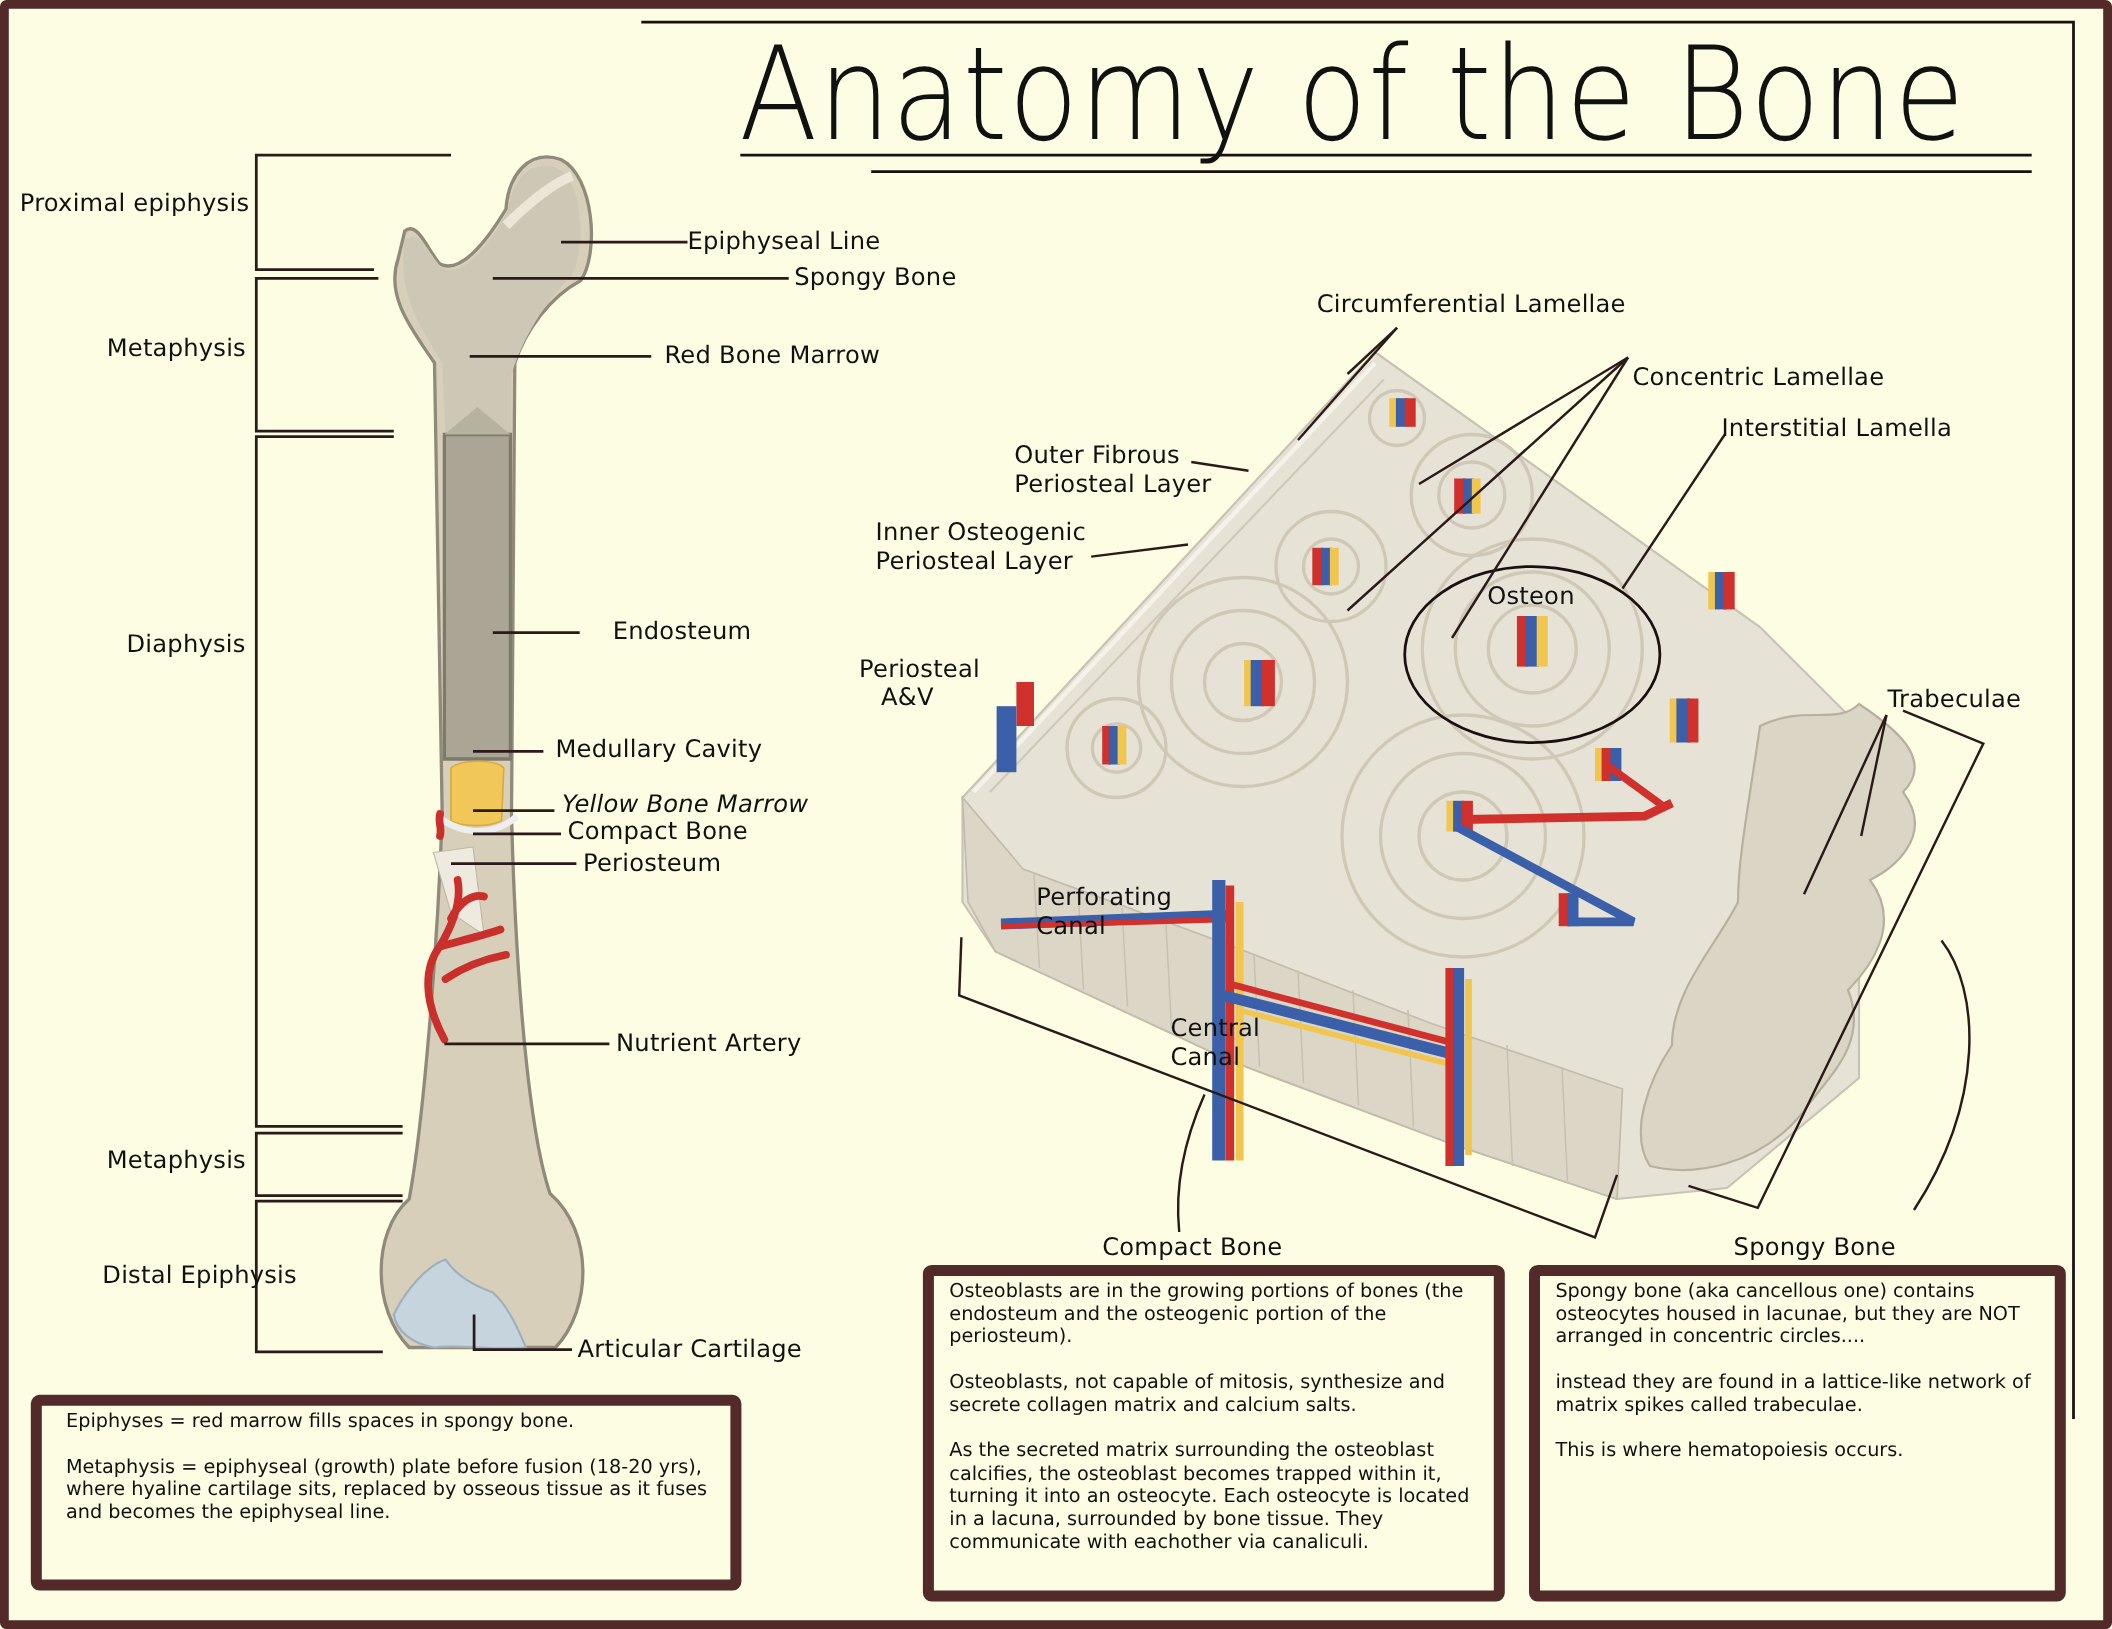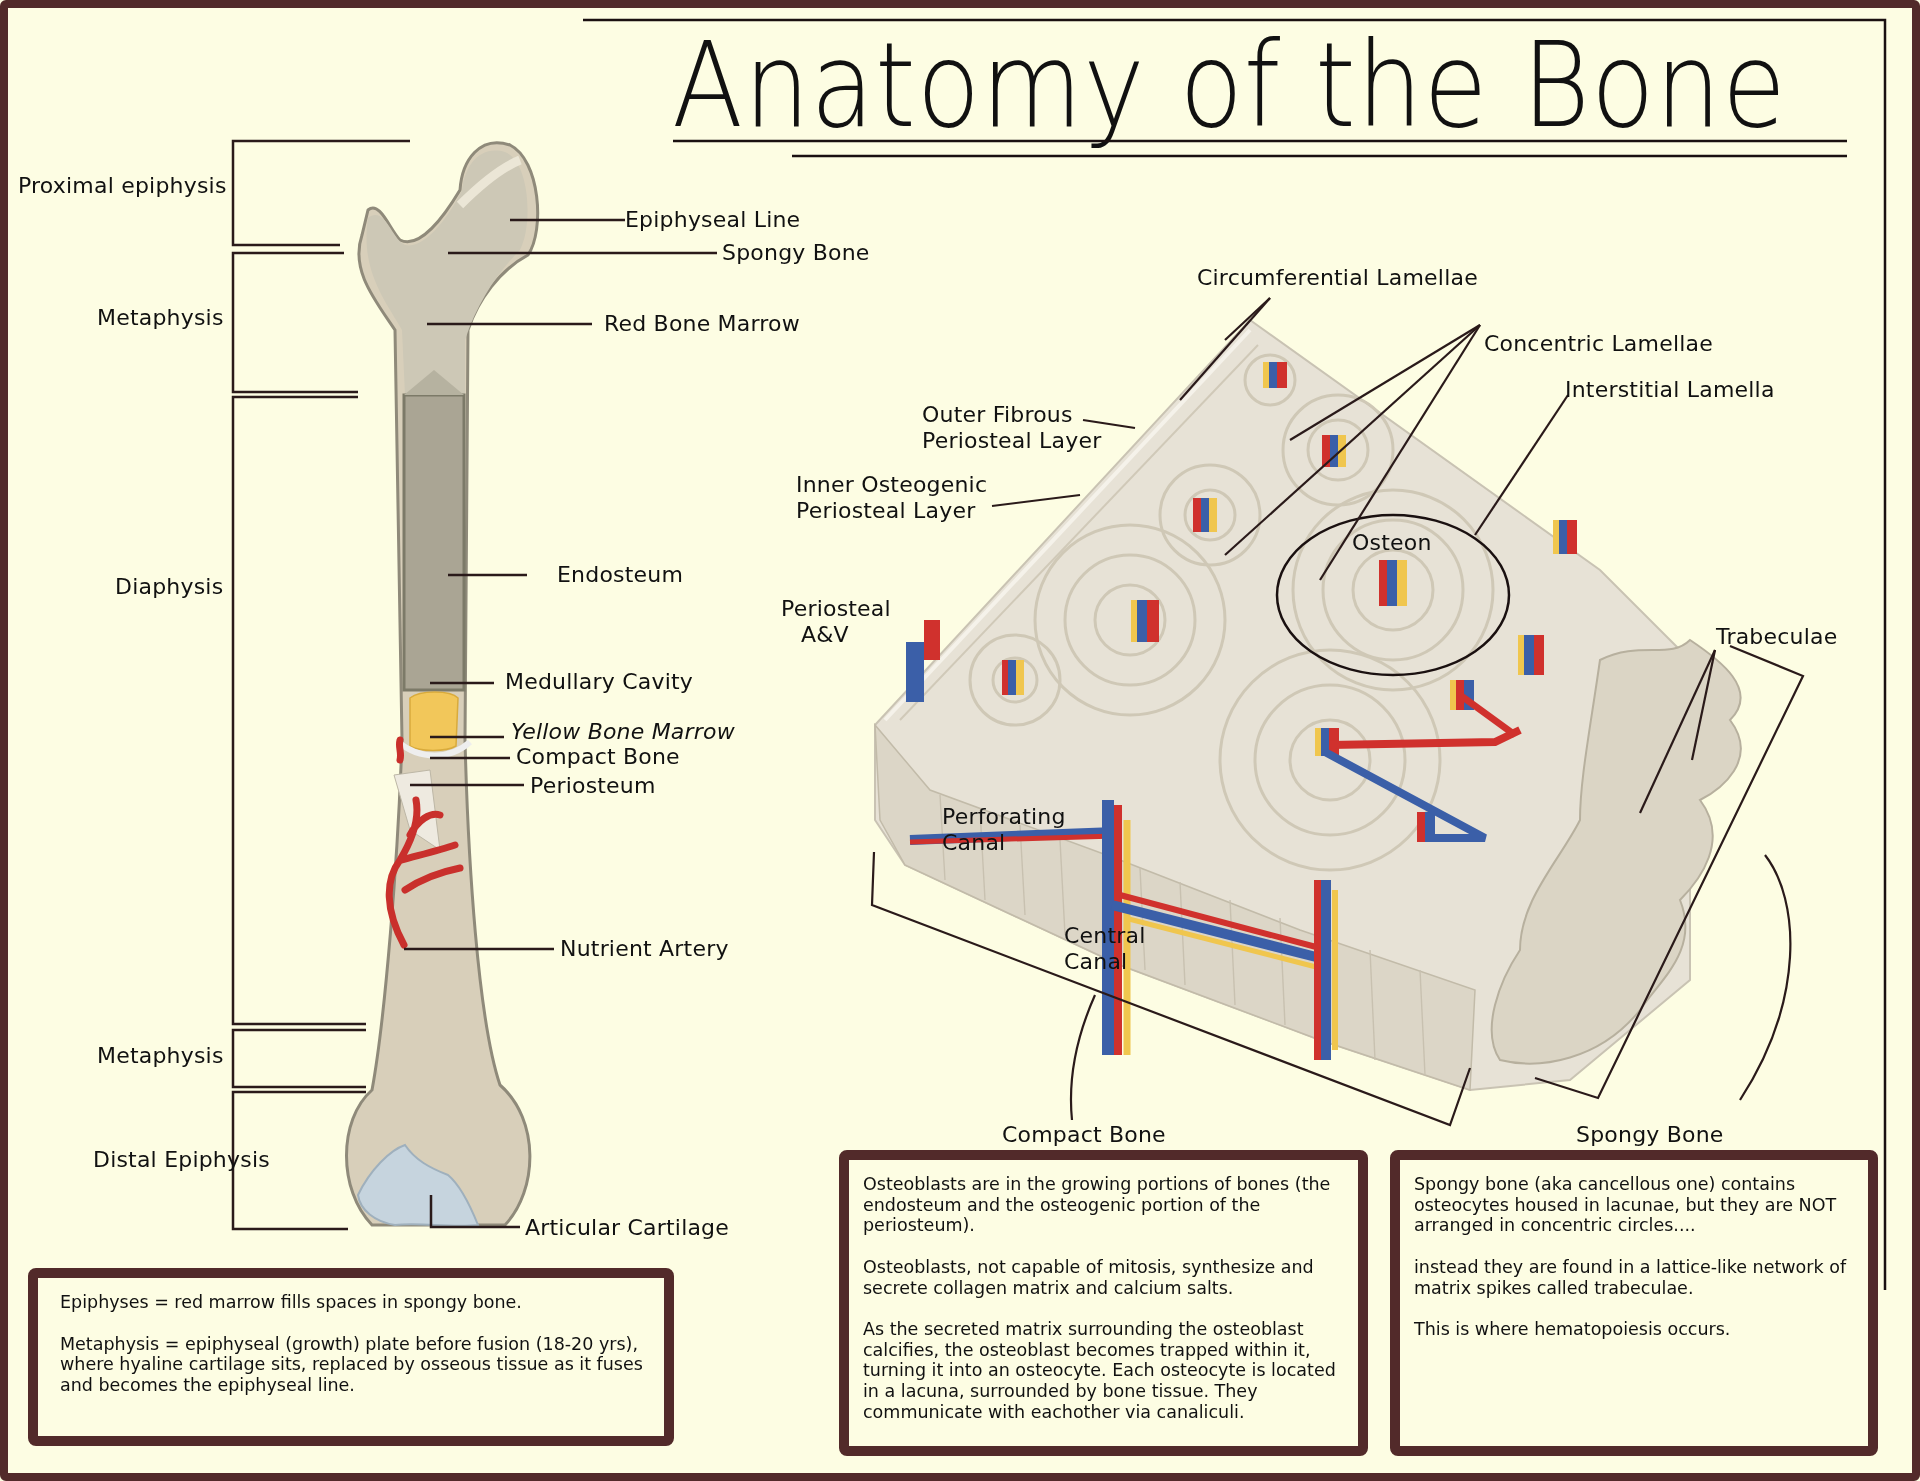"Osteoblasts are in the growing" .box { padding: 14px 14px -> 4px 14px }
